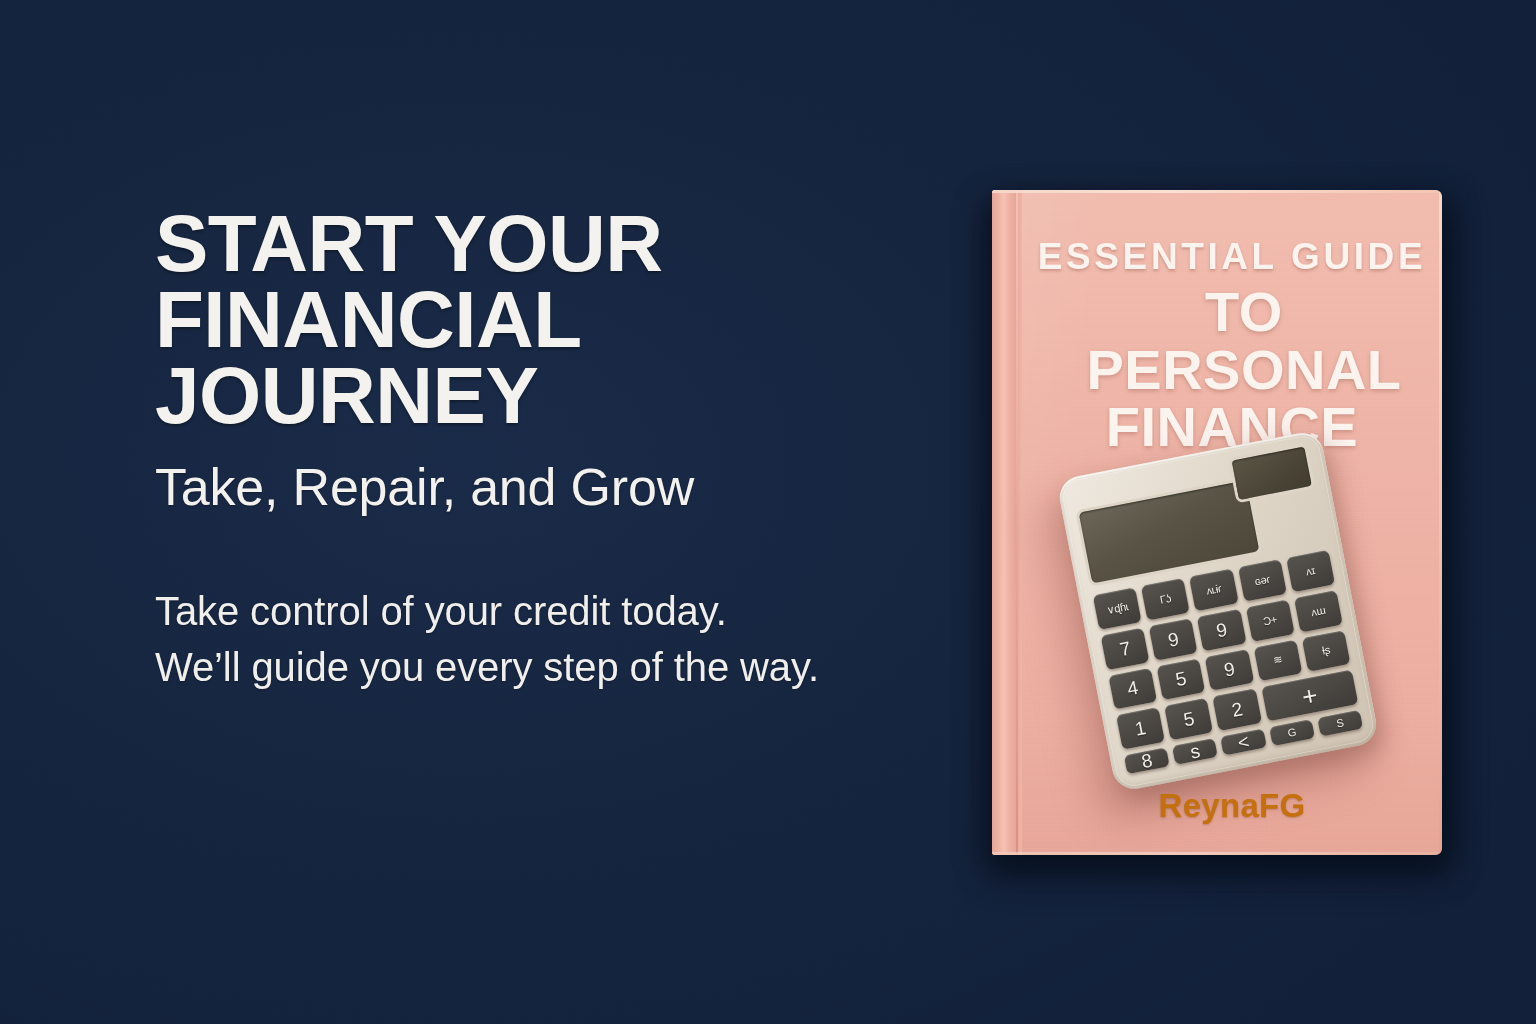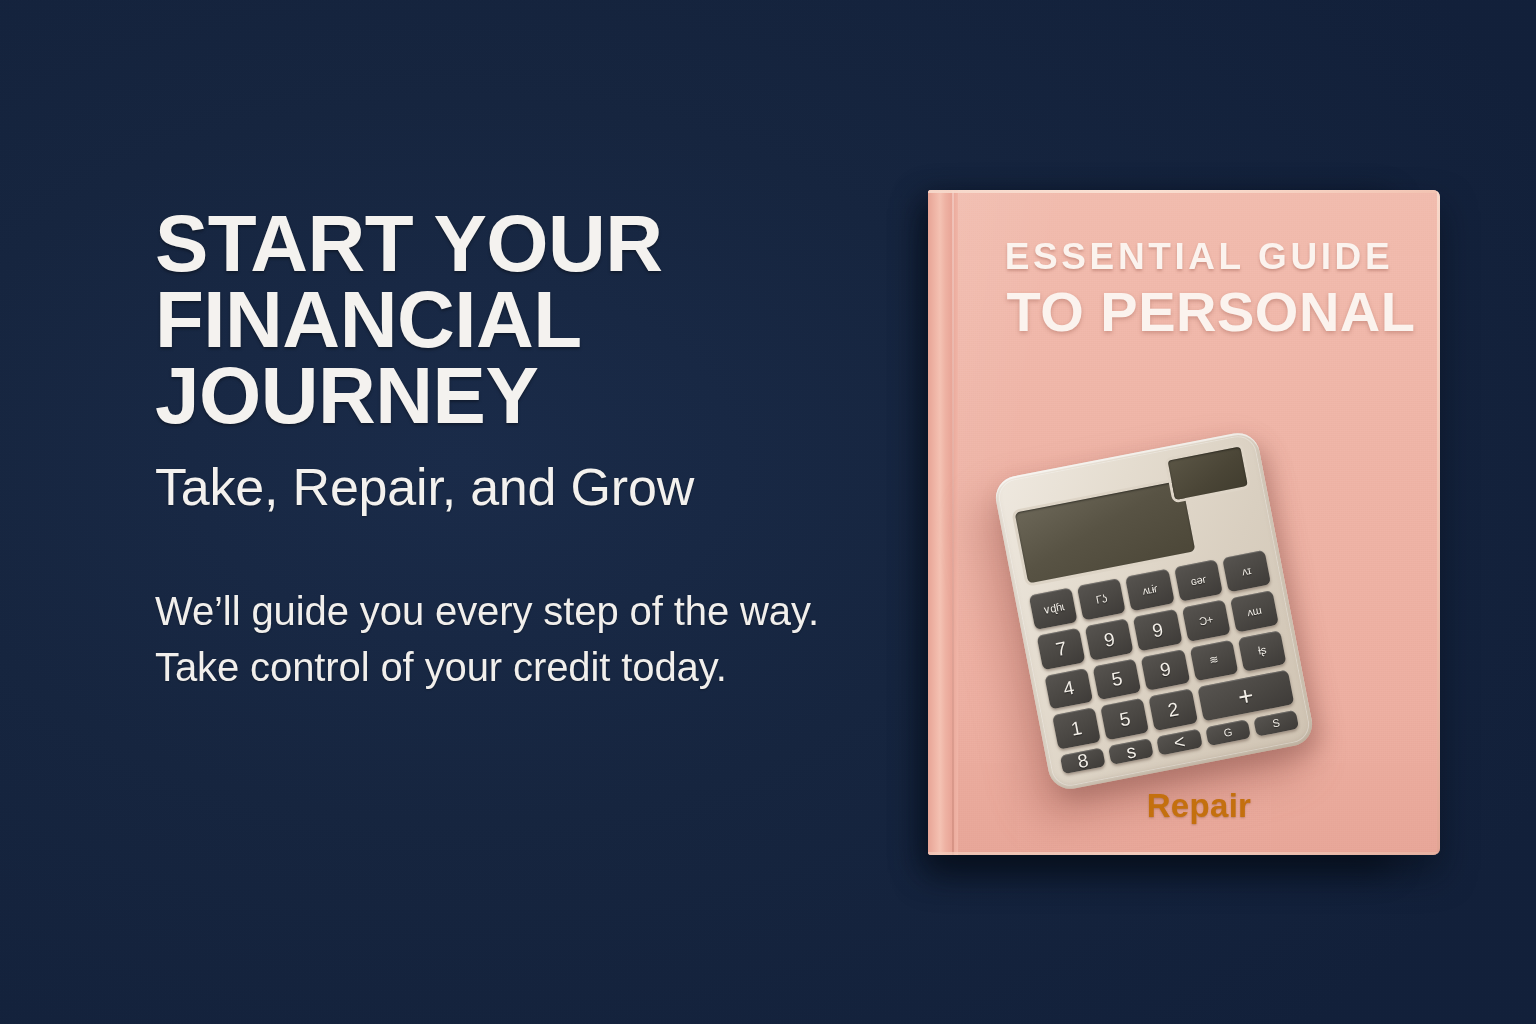"ESSENTIAL GUIDE" #book { left: 928px -> 992px; width: 512px -> 450px }
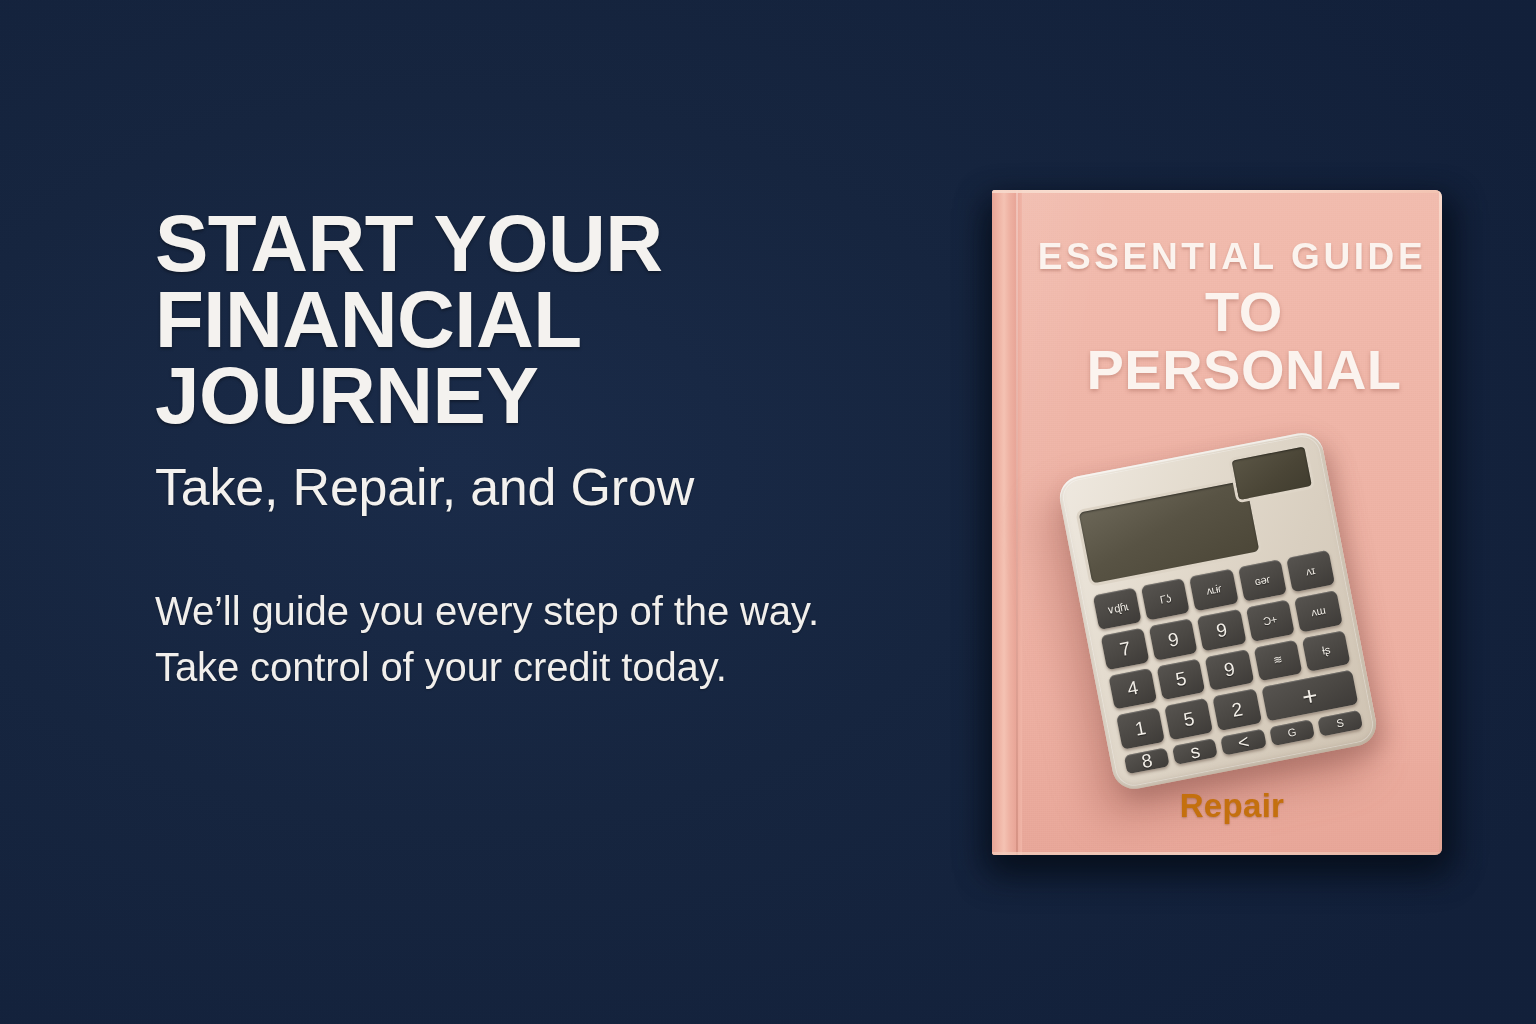"FINANCE" span.cover-line { html: none -> <span>FINANCE</span> }
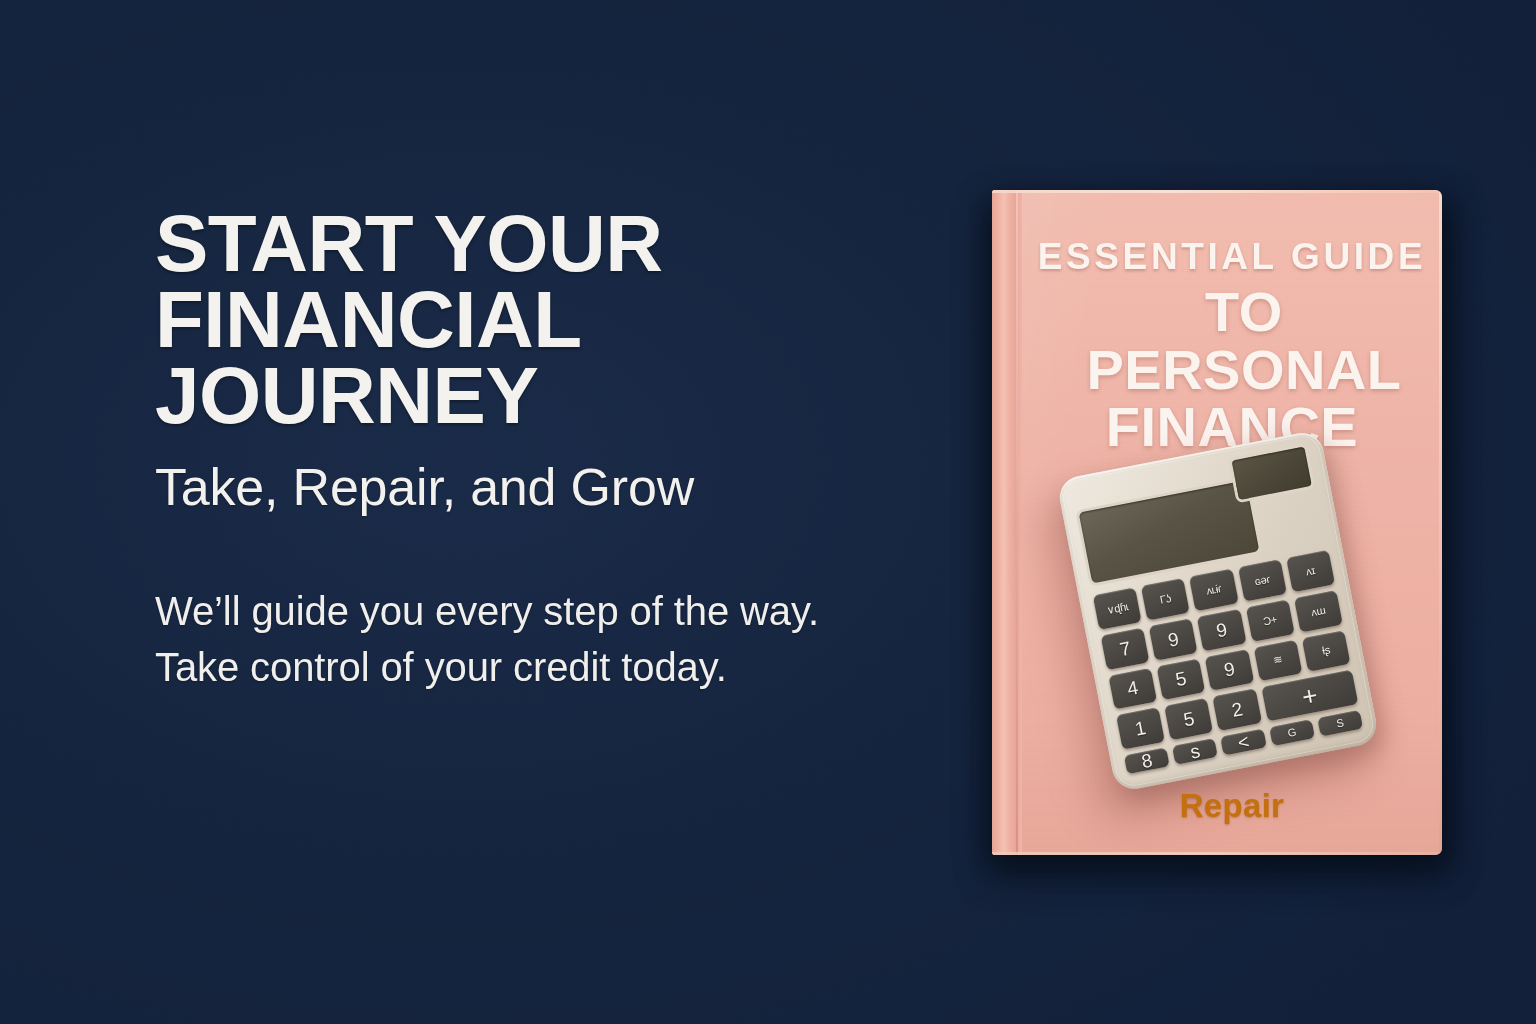"We’ll guide you every step" span.body-line { order: before "Take control of your credit" -> after "Take control of your credit" }
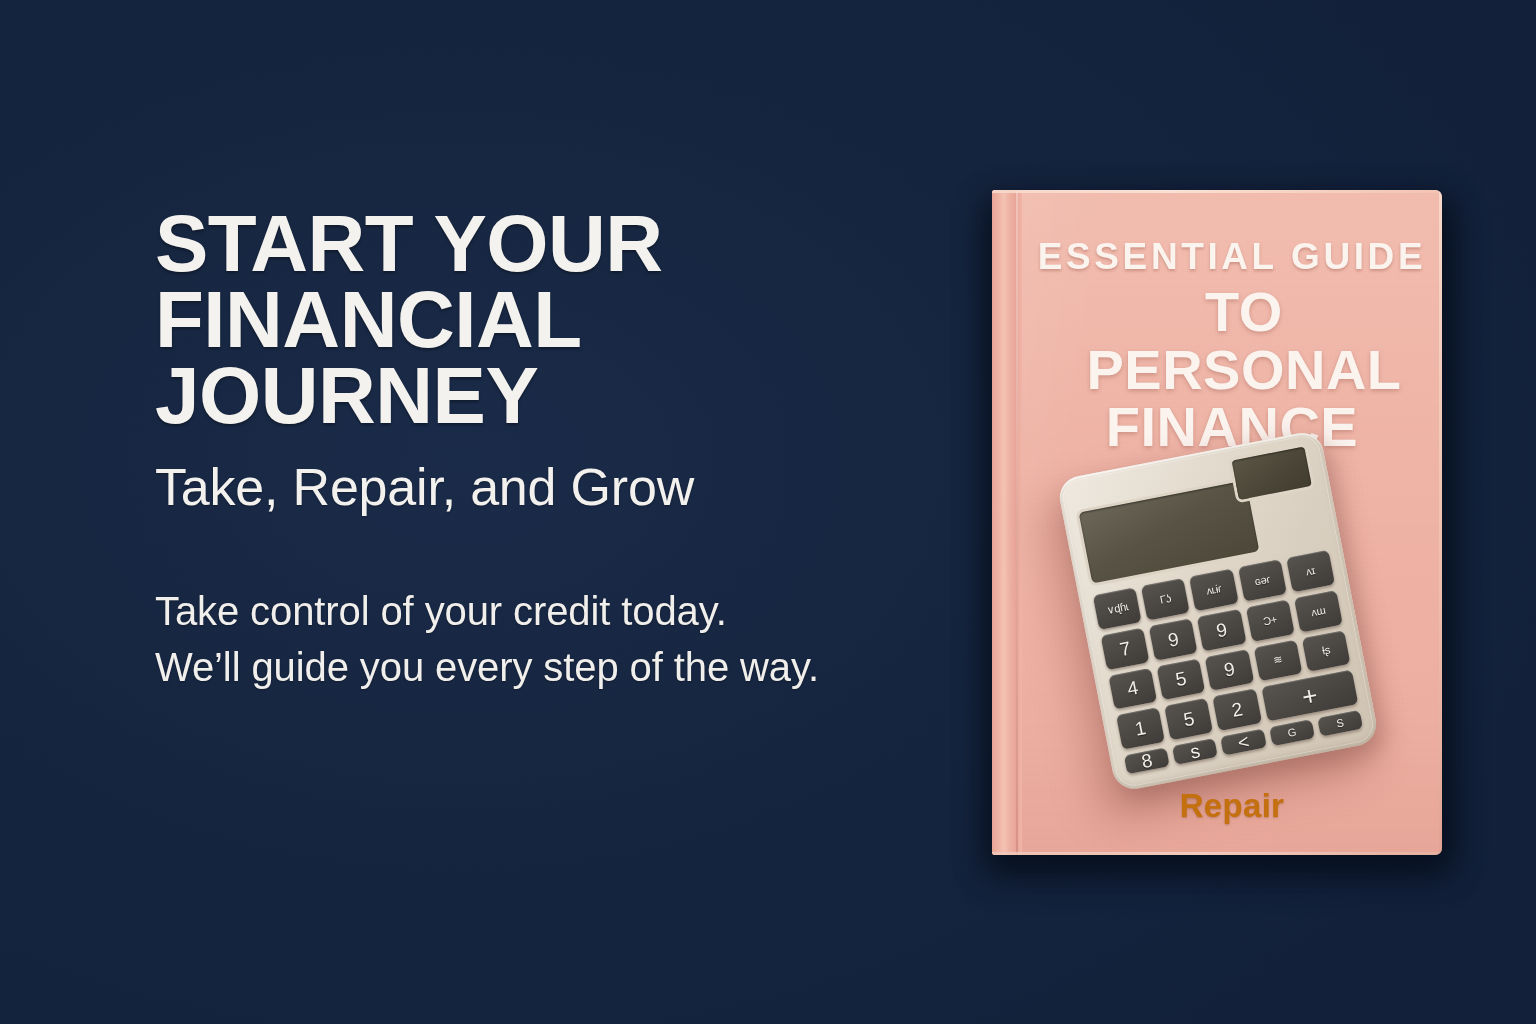"Repair" div { text: Repair -> ReynaFG }
